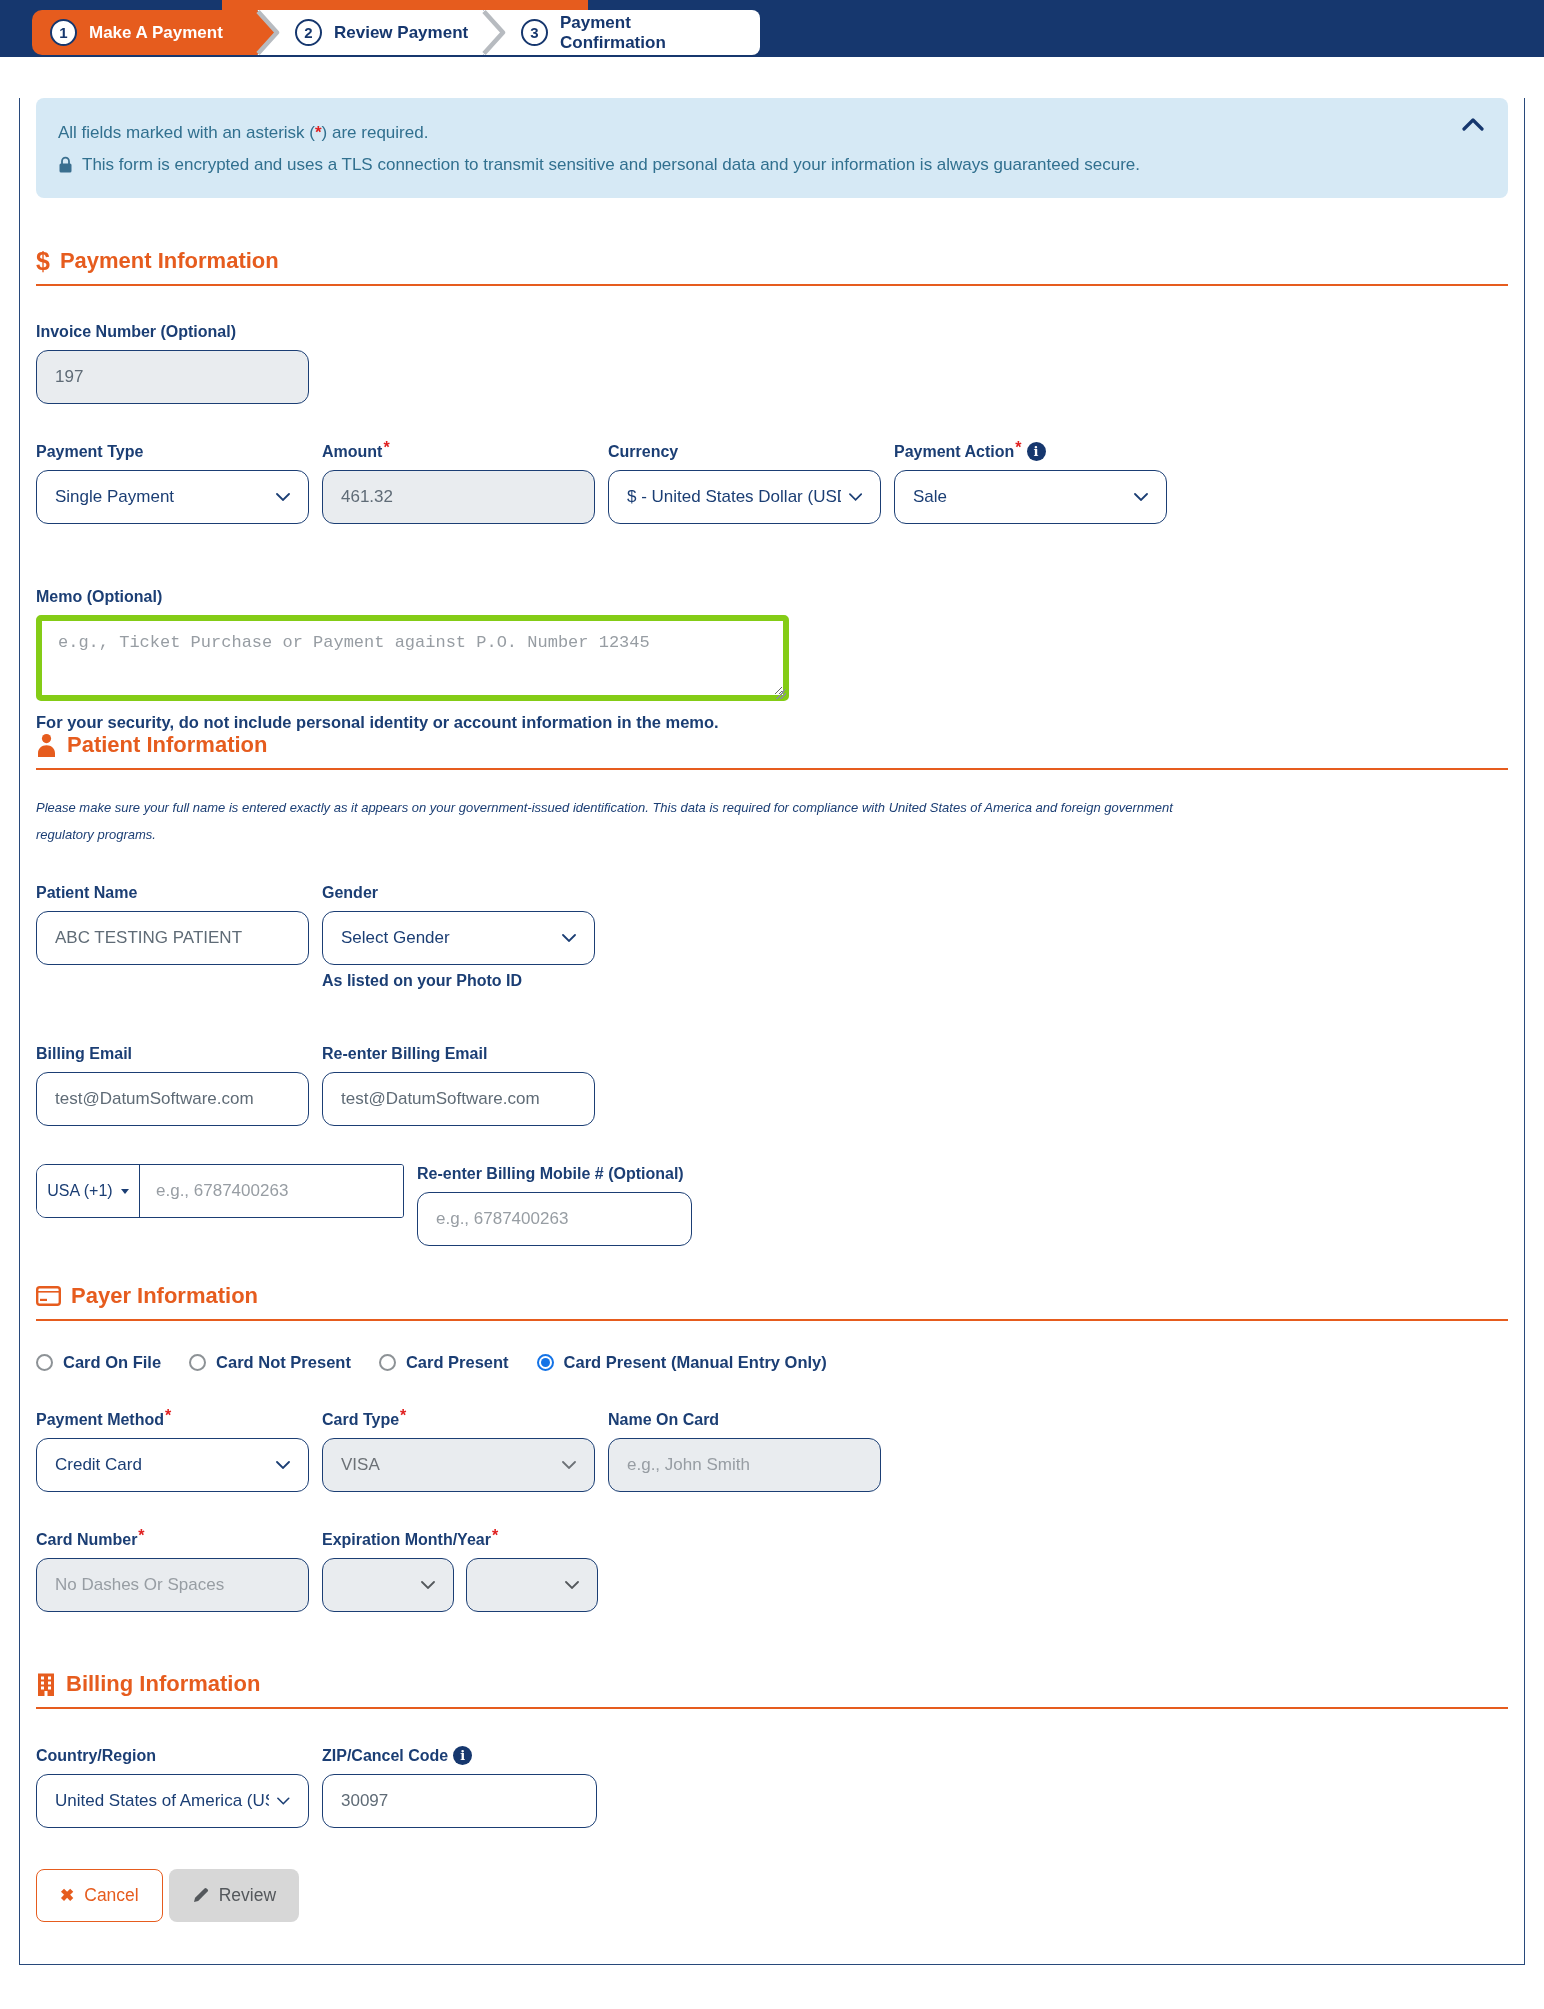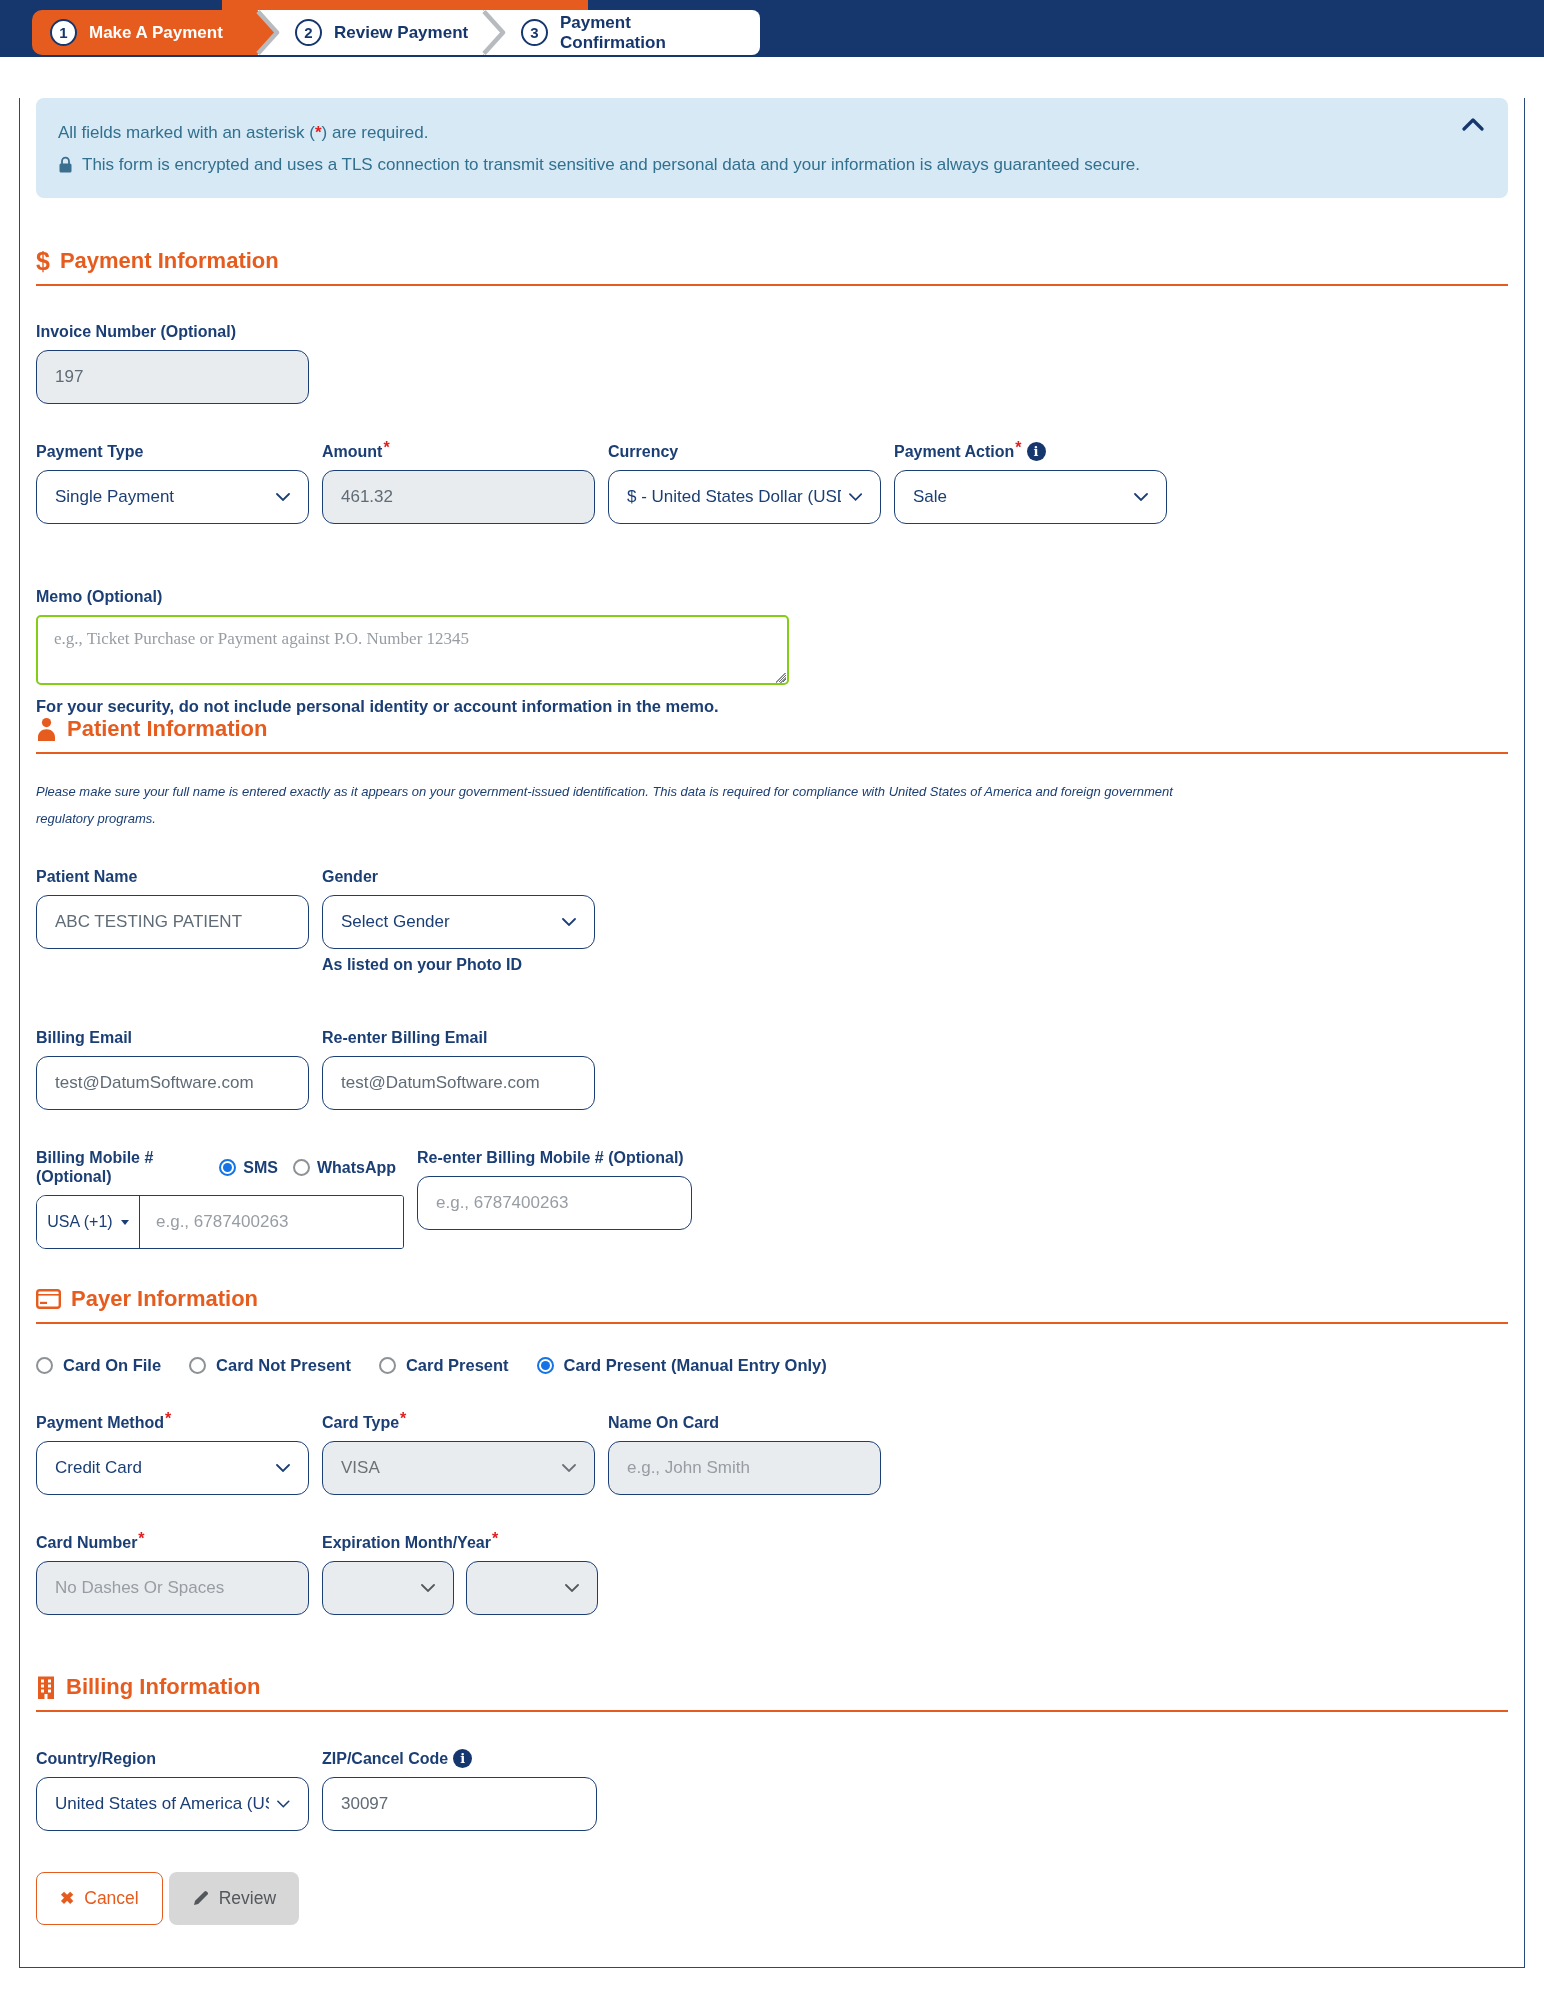"e.g., Ticket Purchase or Payment" .memo { border: 2px solid #84cc16 -> 6px solid #84cc16; font-family: Liberation Serif, serif -> Liberation Mono, monospace; height: 70px -> 86px }
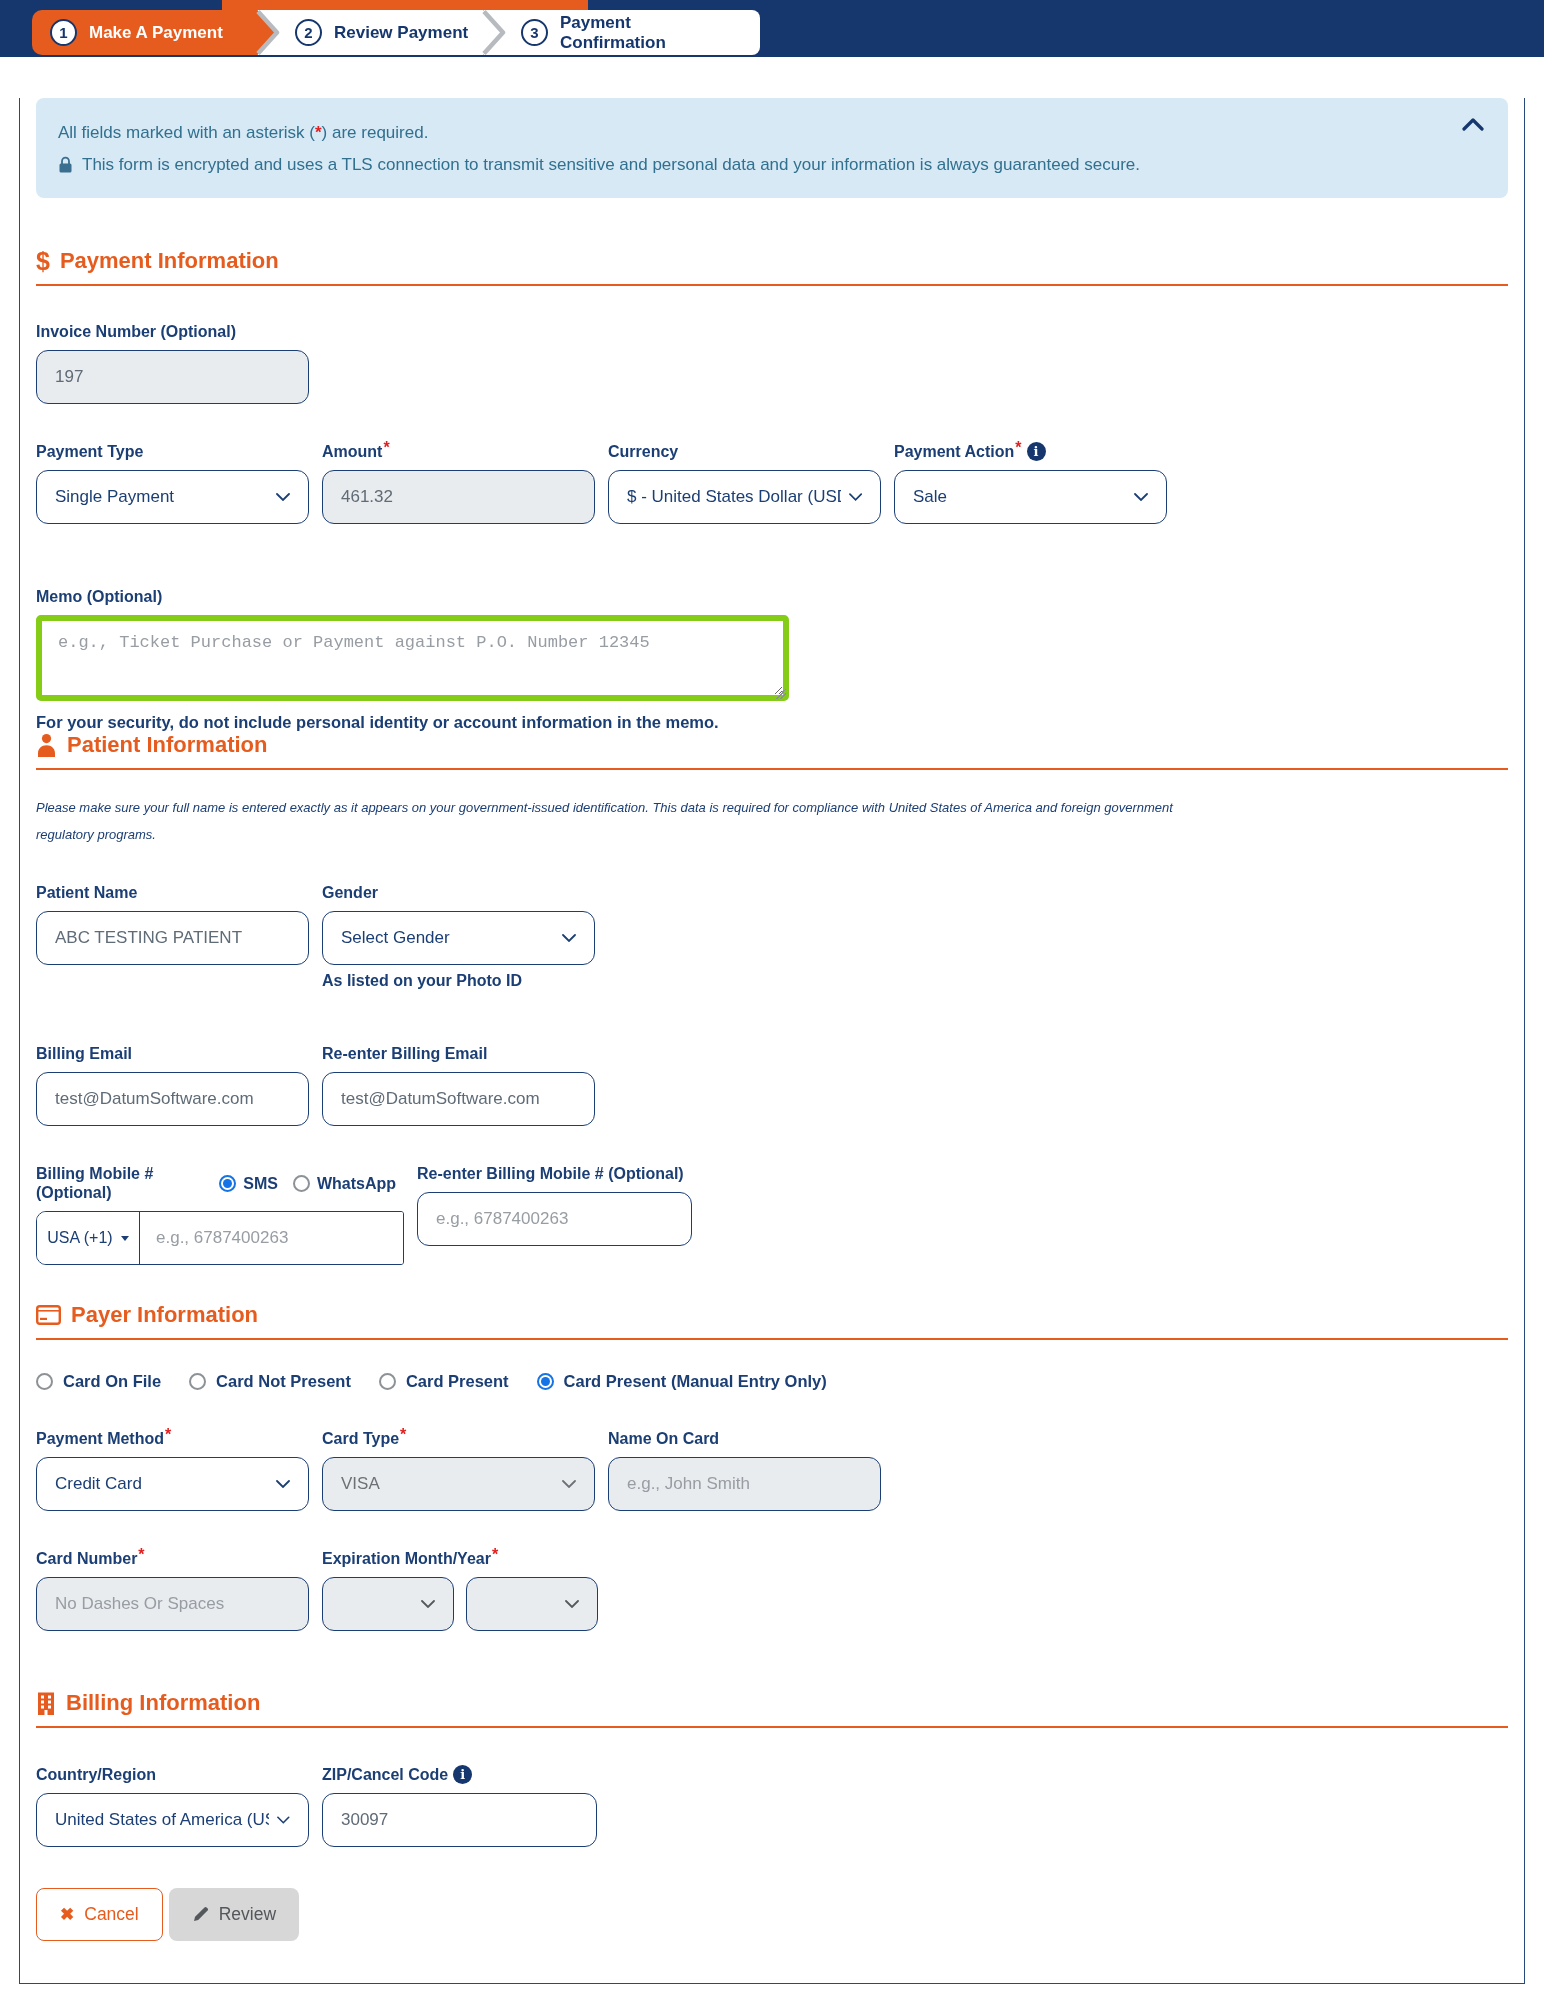"Billing Mobile # (Optional)" span.label { html: <span> <span>Billing Mobile # (Optional)</span> <span> <span></span> <span>SMS</span> <span></span> <span>WhatsApp</span> </span> </span> -> none }
